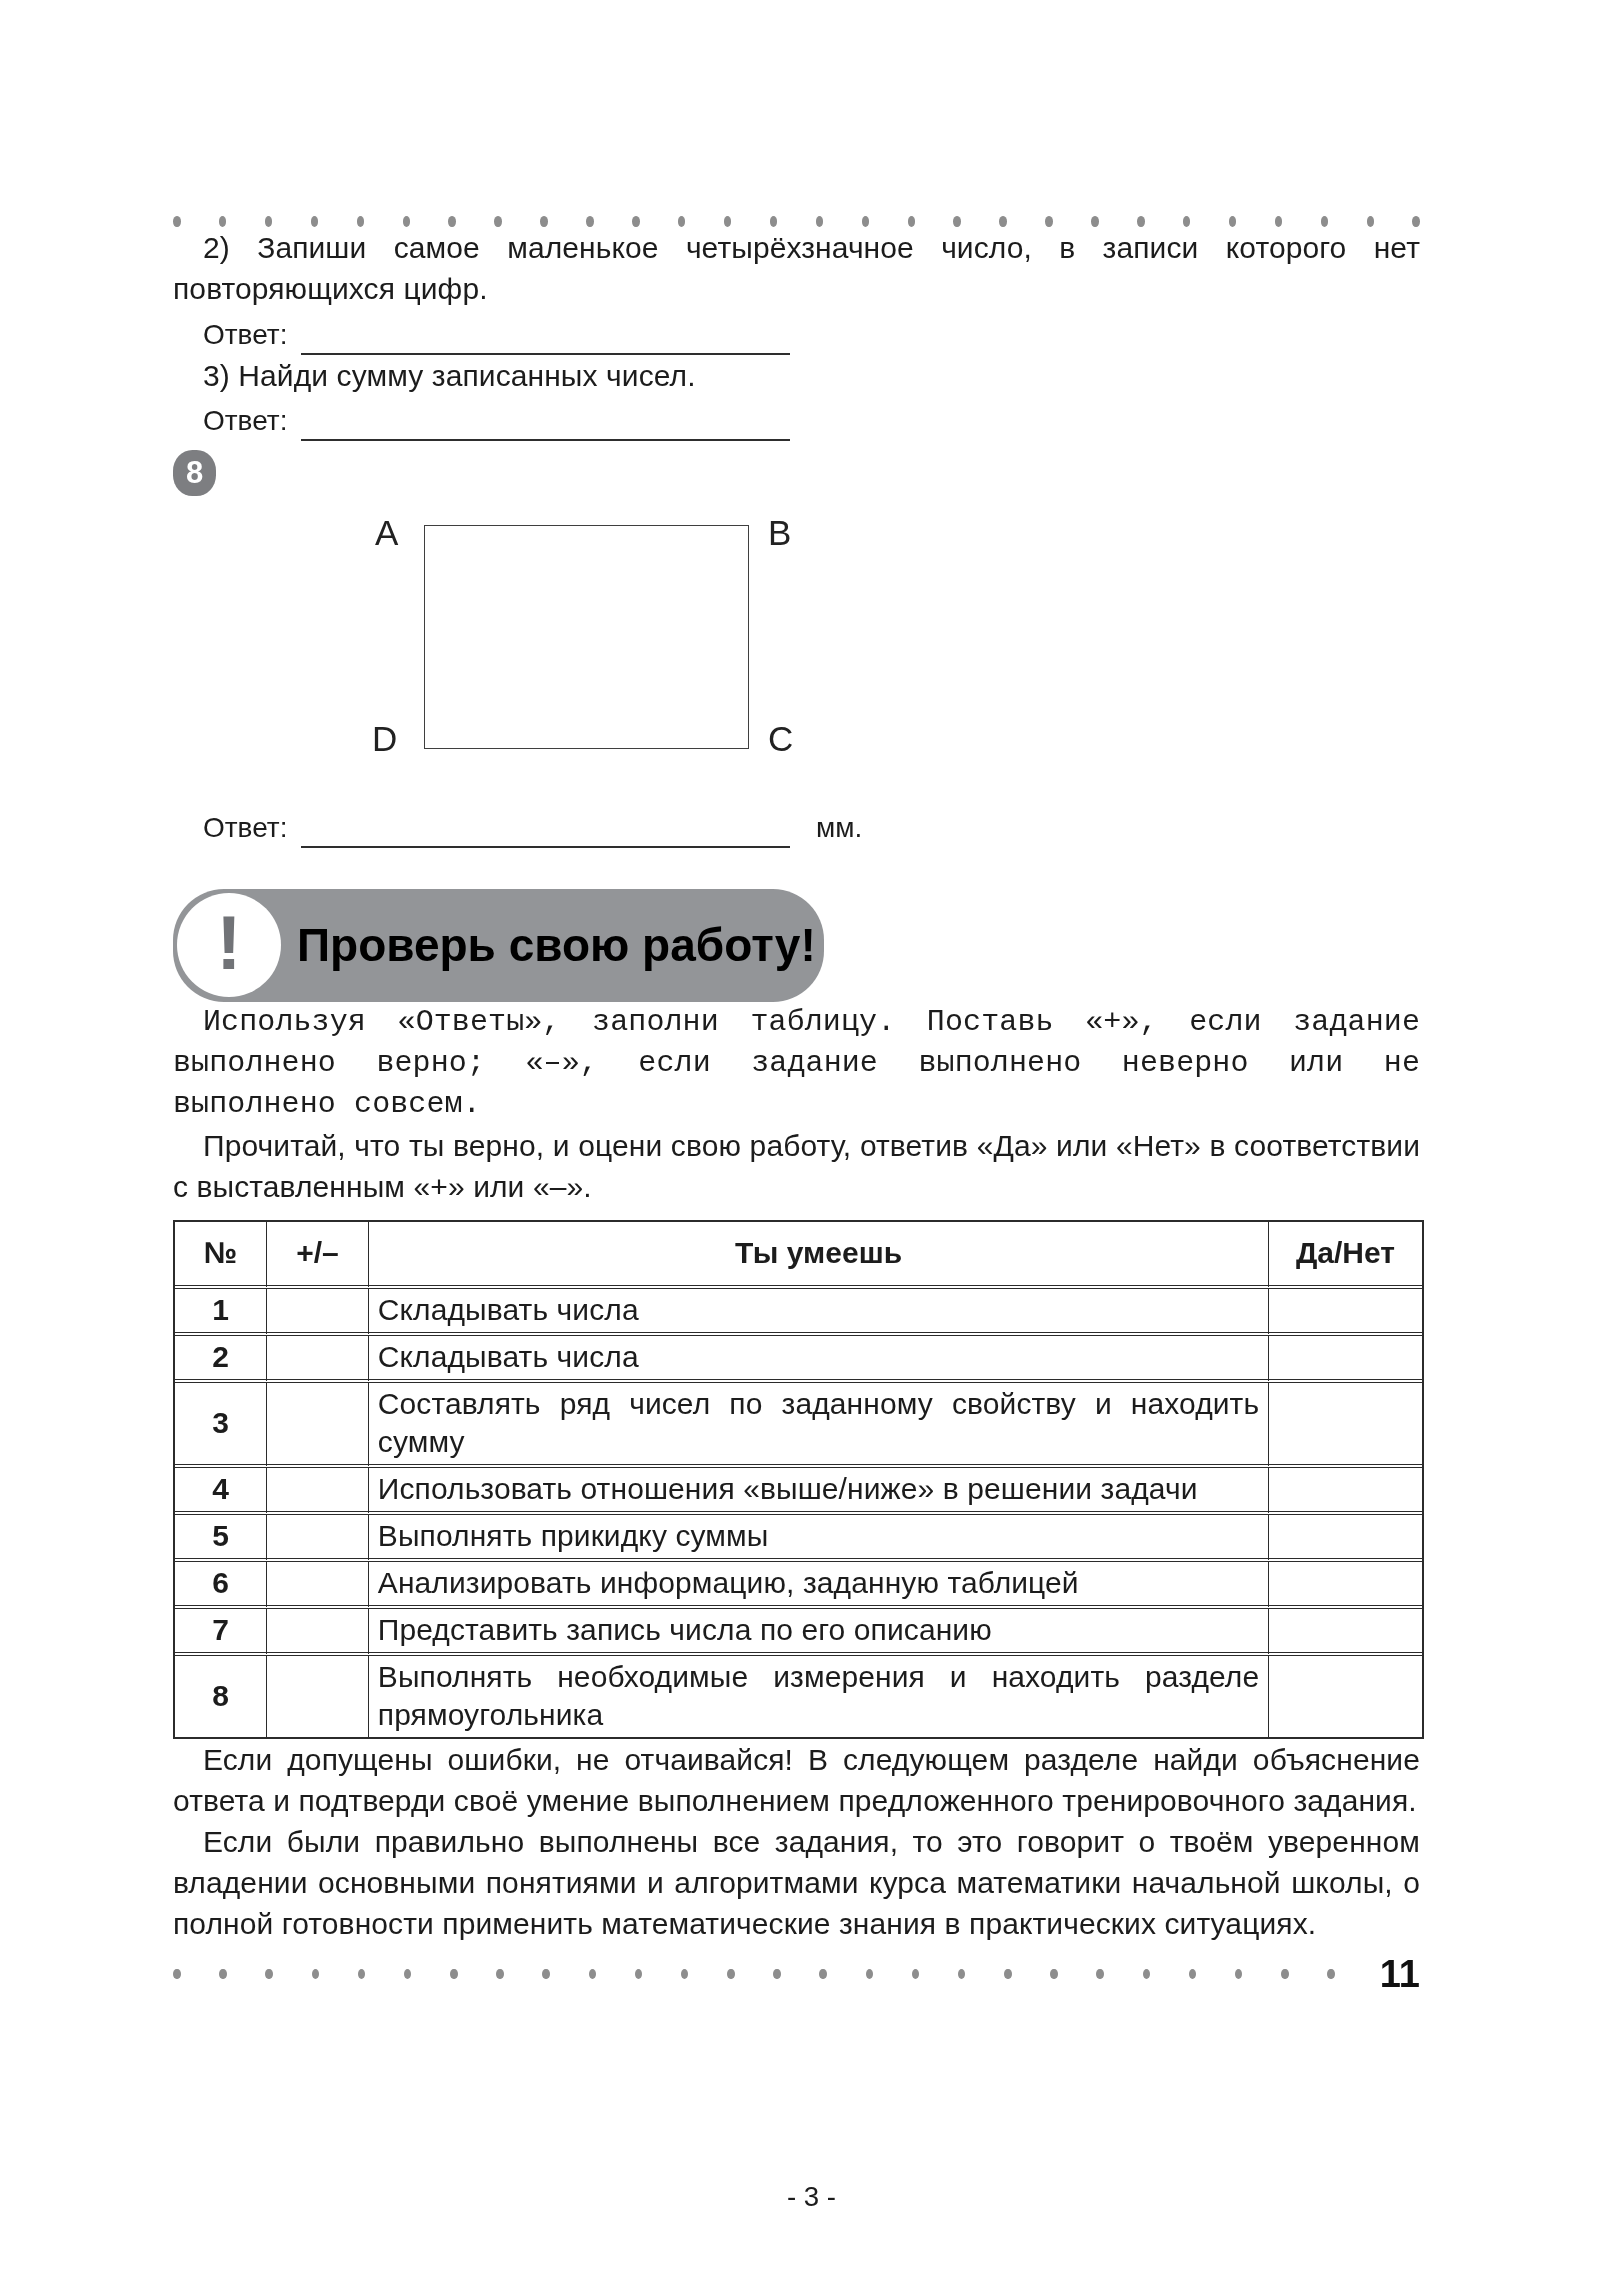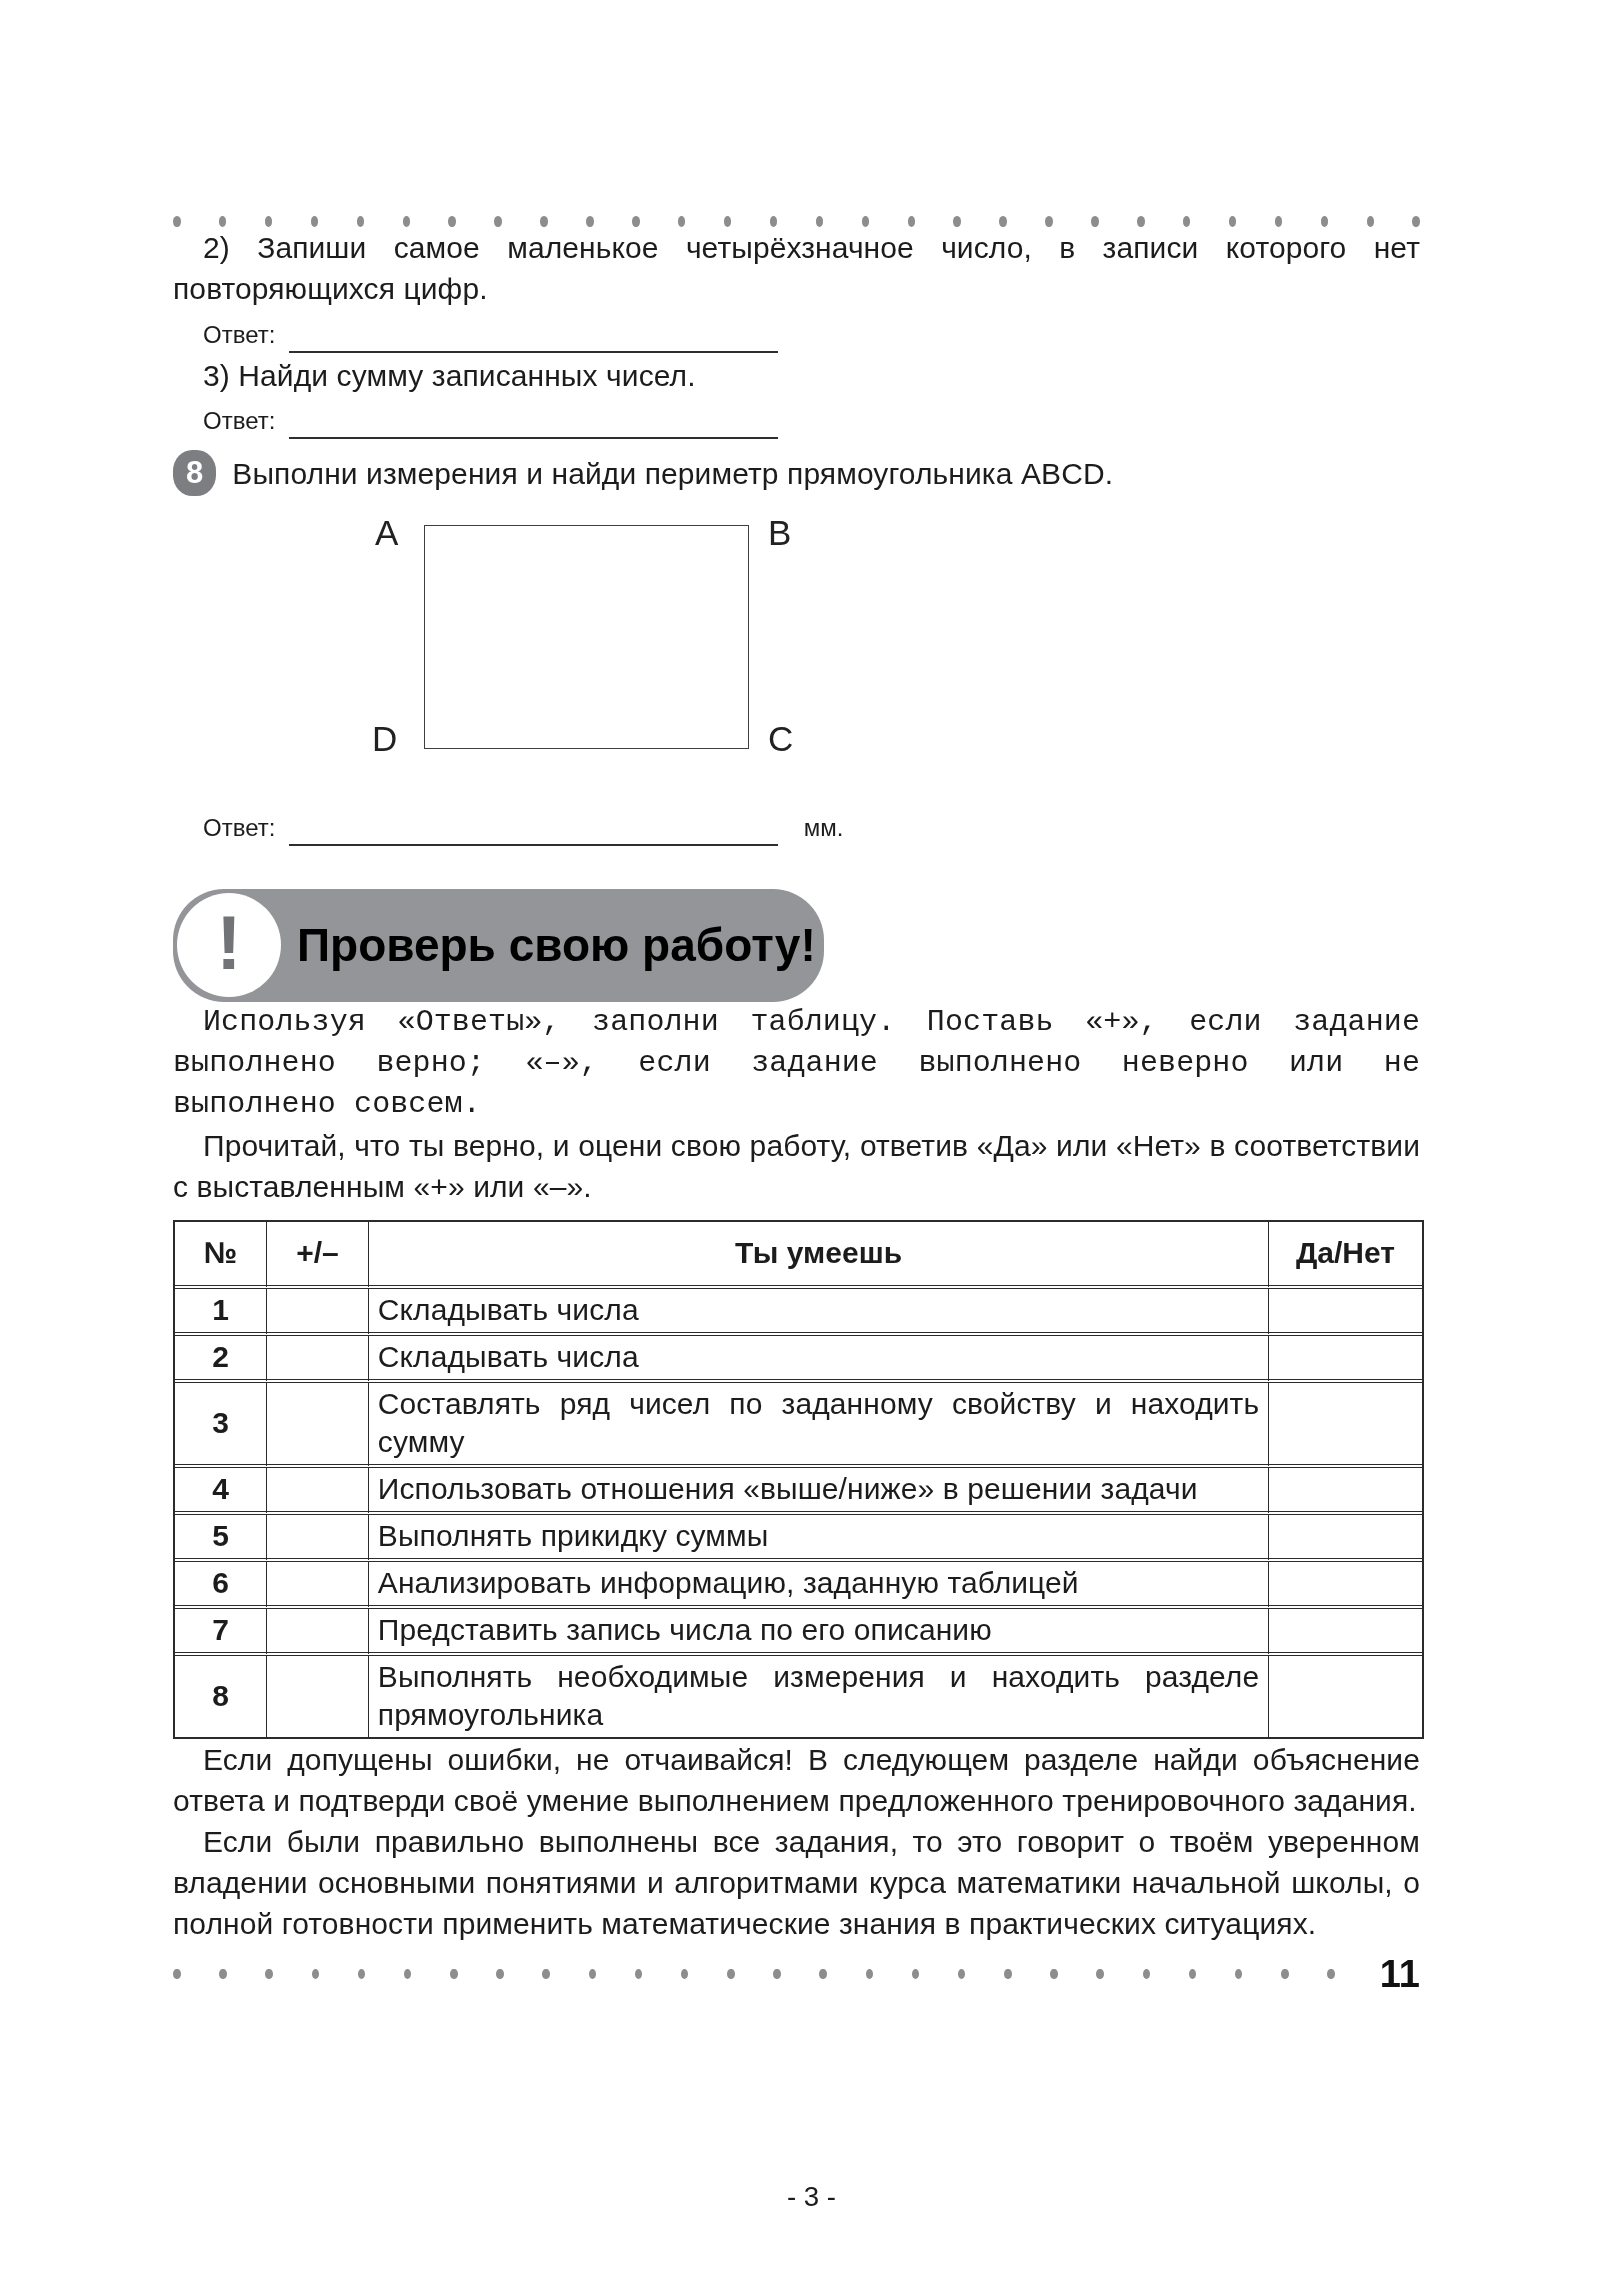"Ответ:" .answer { align-items: flex-start -> flex-end; font-size: 24px -> 28px }
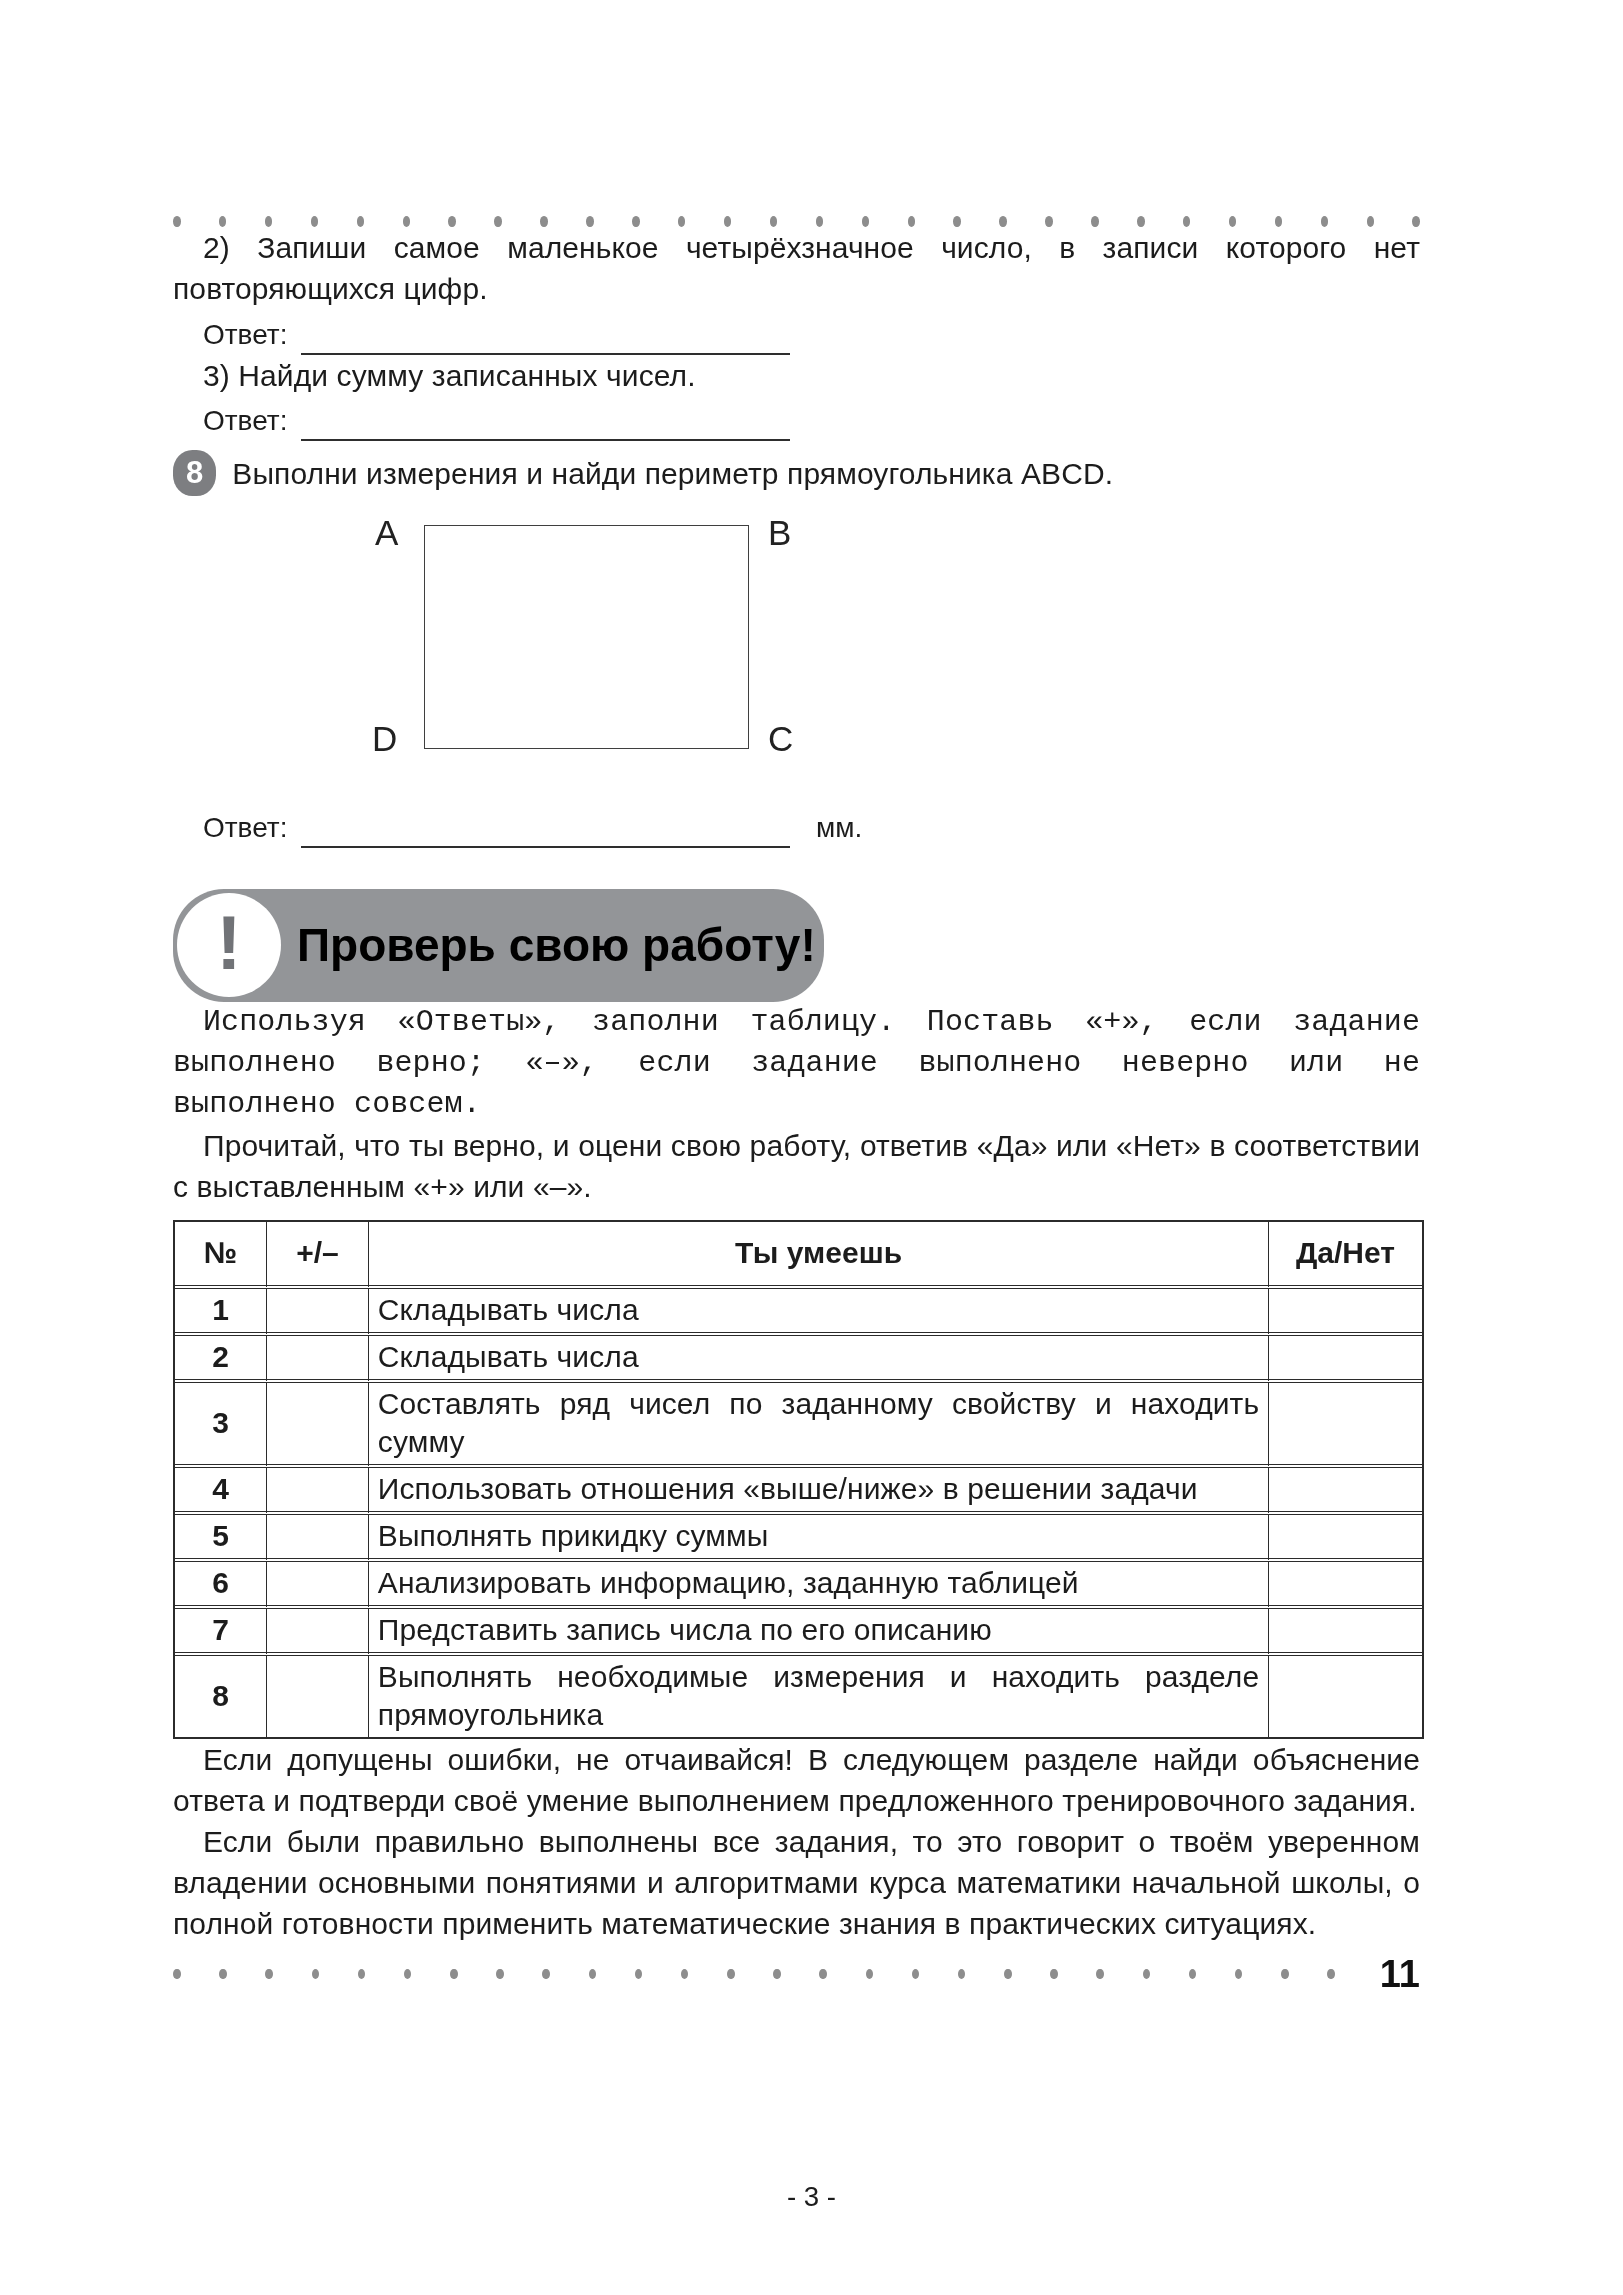"Выполни измерения и найди периметр" div.task8-text { html: <div>Выполни измерения и найди периметр прямоугольника ABCD.</div> -> none }
